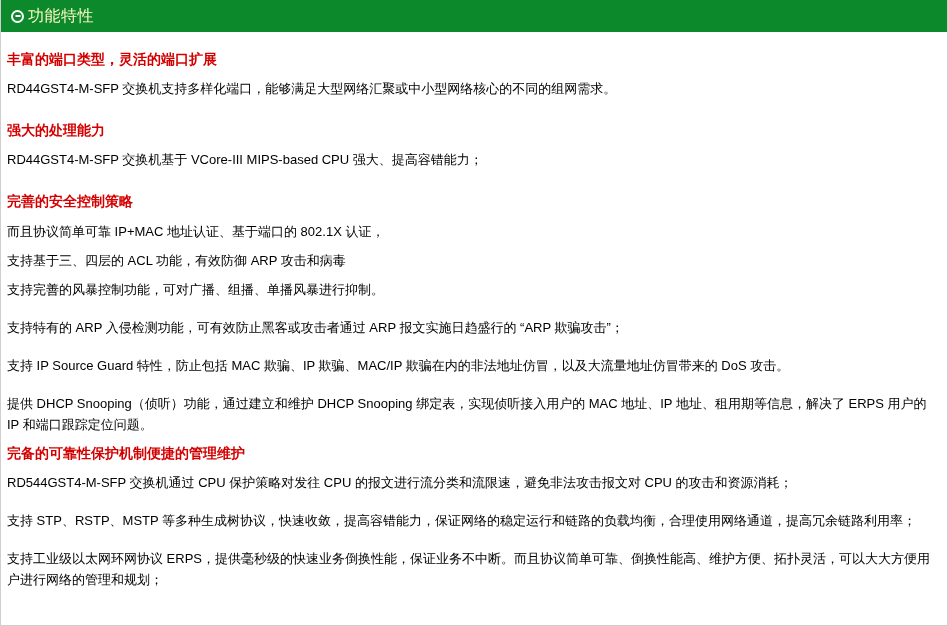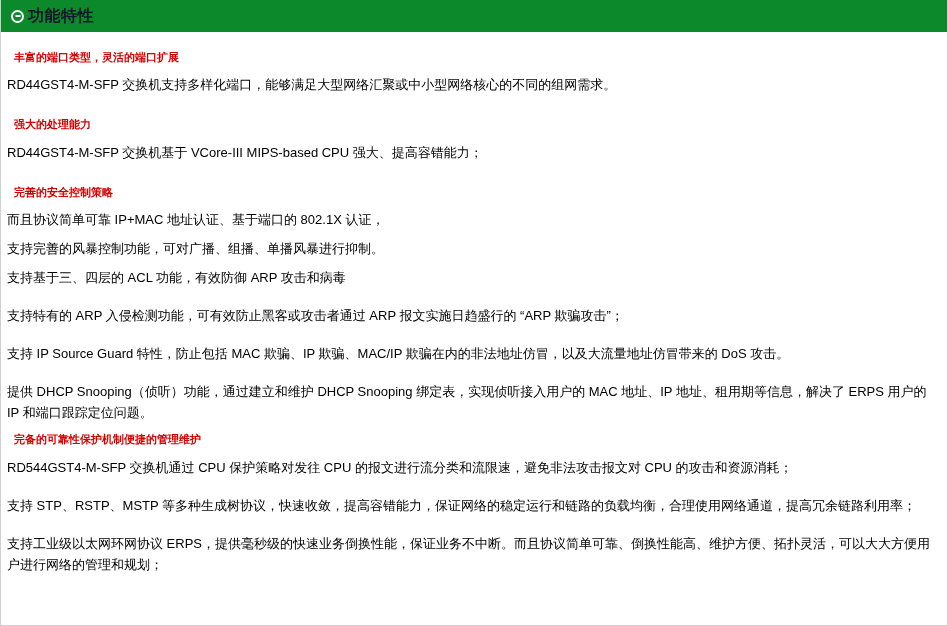"功能特性" .header-title { color: #0f172a -> #fef9c3; font-weight: bold -> normal }
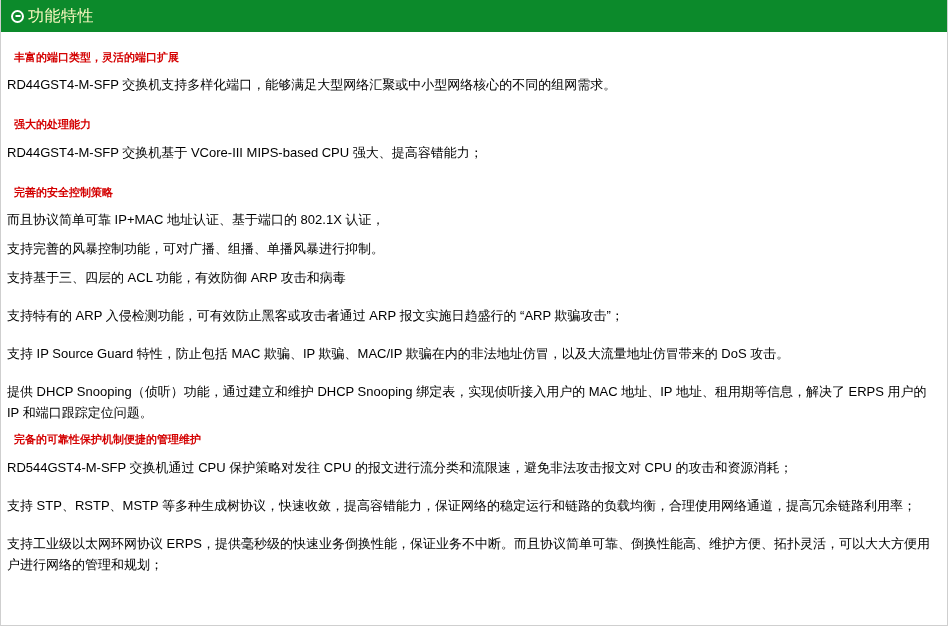"丰富的端口类型，灵活的端口扩展" .sec-title { font-size: 11px -> 14px; margin: 0 0 10px 7px -> 0 0 10px 0 }
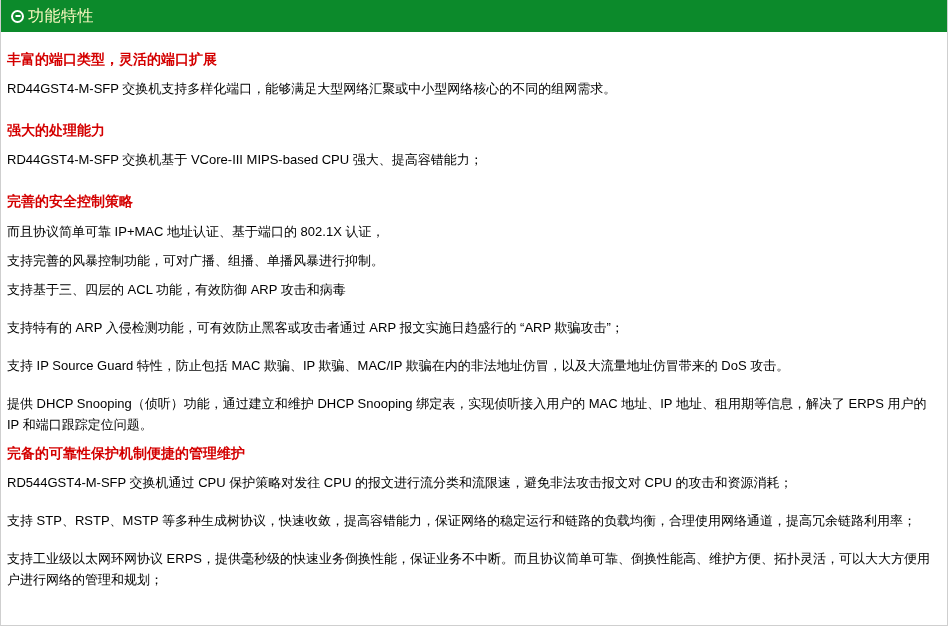"支持完善的风暴控制功能，可对广播、组播、单播风暴进行抑制。" p.para { order: before "支持基于三、四层的 ACL 功能，有效防御 ARP 攻击和病毒" -> after "支持基于三、四层的 ACL 功能，有效防御 ARP 攻击和病毒" }
